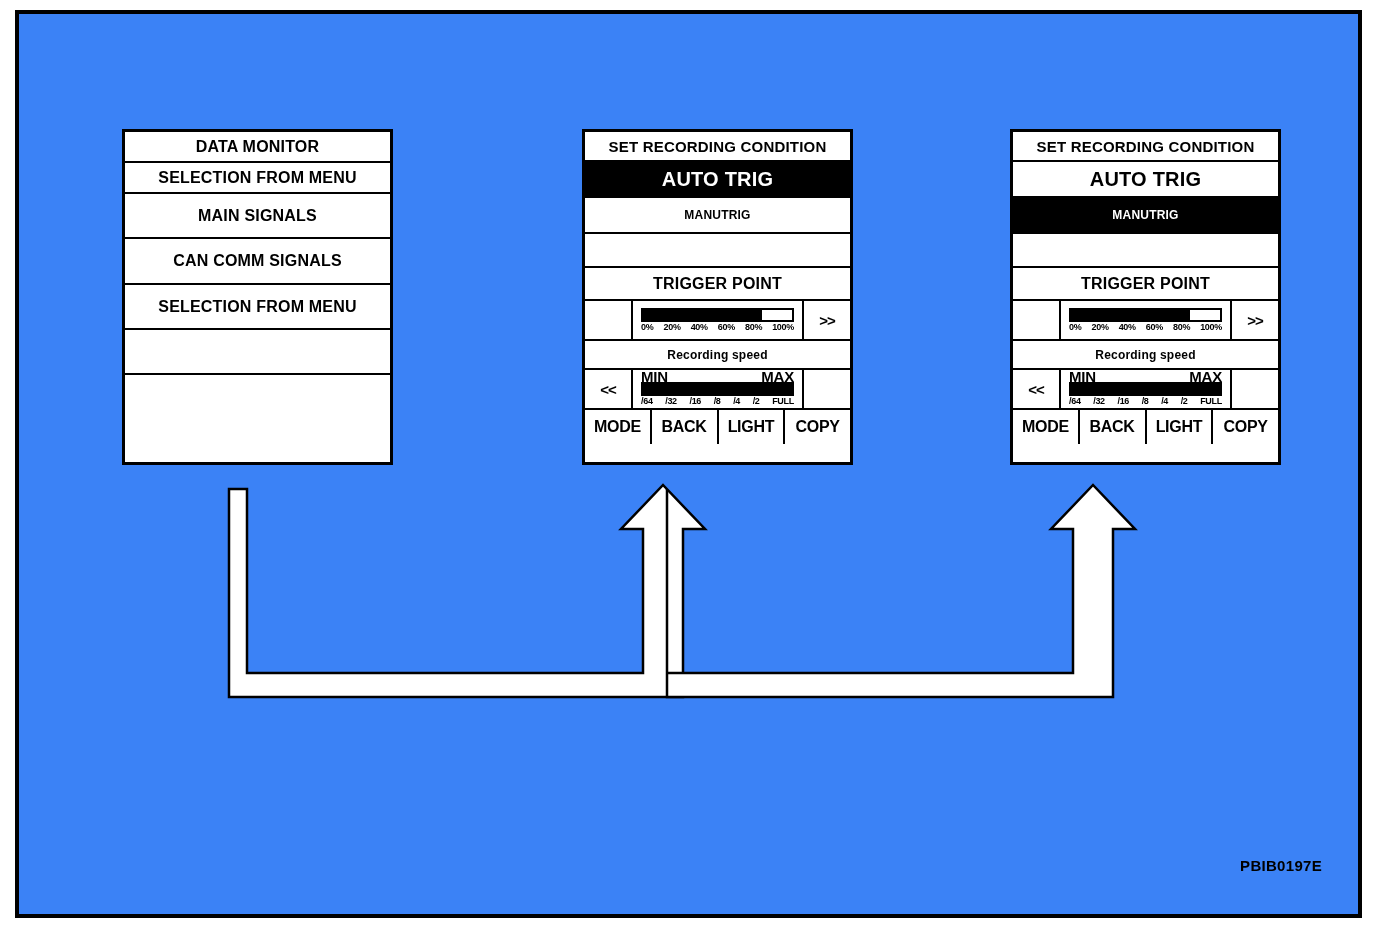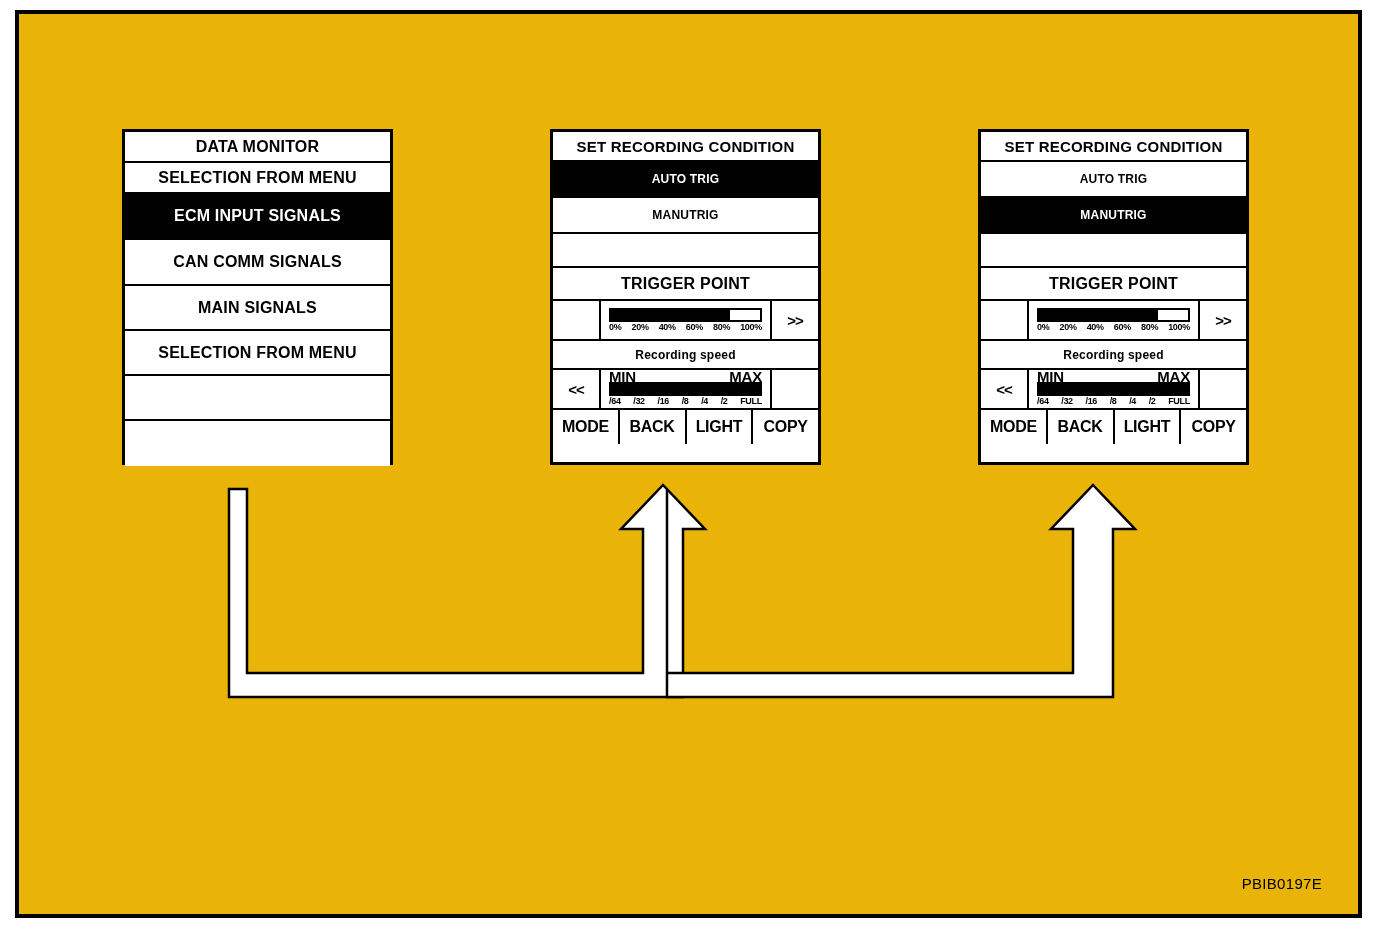"DATA MONITOR" #figure-frame { background: #eab308 -> #3b82f6 }
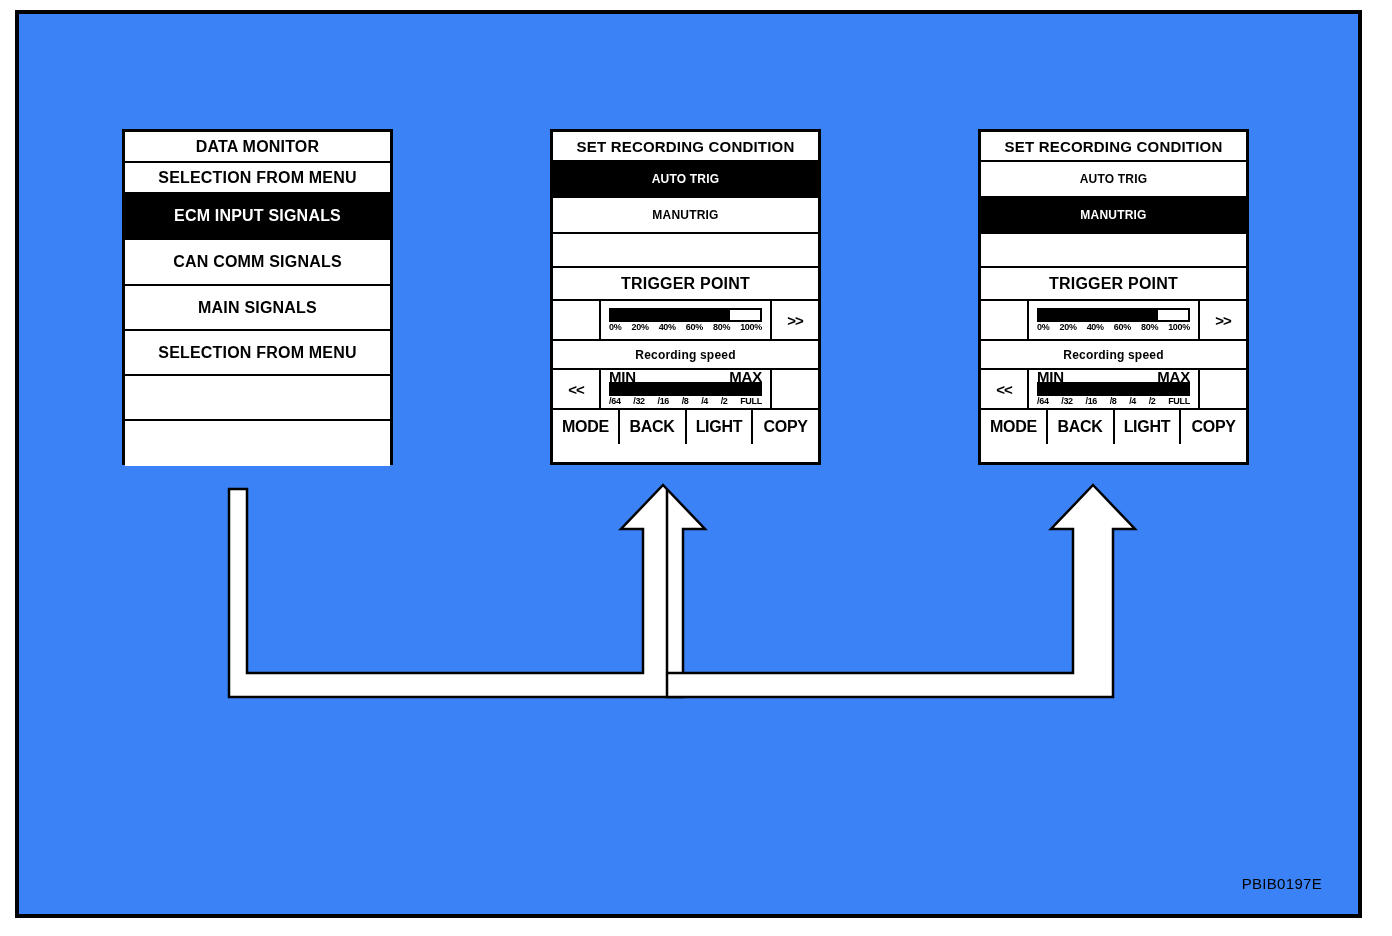"SET RECORDING CONDITION" .panel-recording { margin-left: none -> 32px }
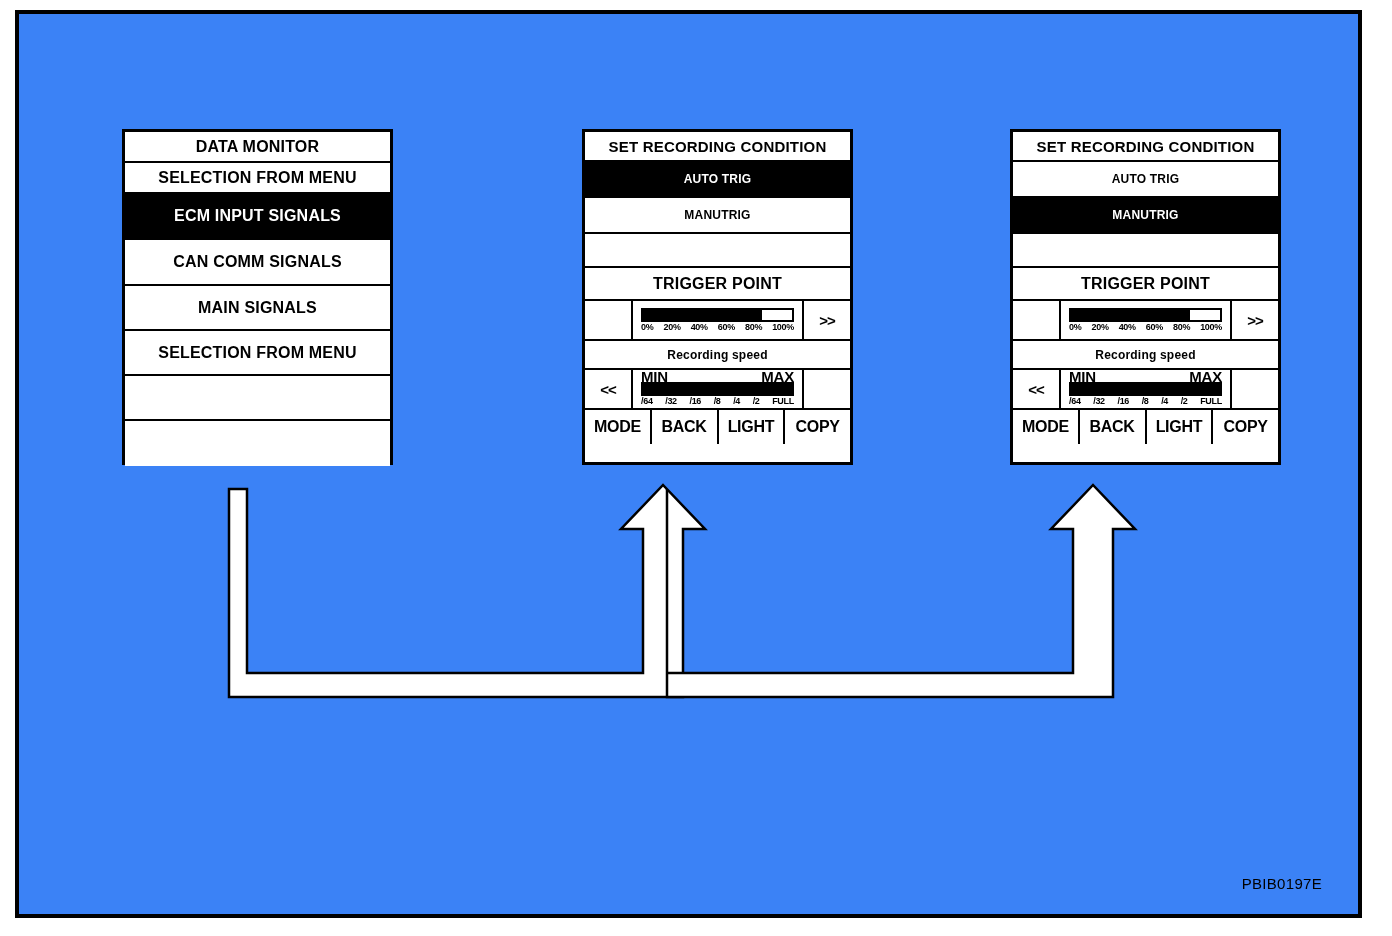"AUTO TRIG" .panel-recording .row-auto { font-size: 12px -> 20px }
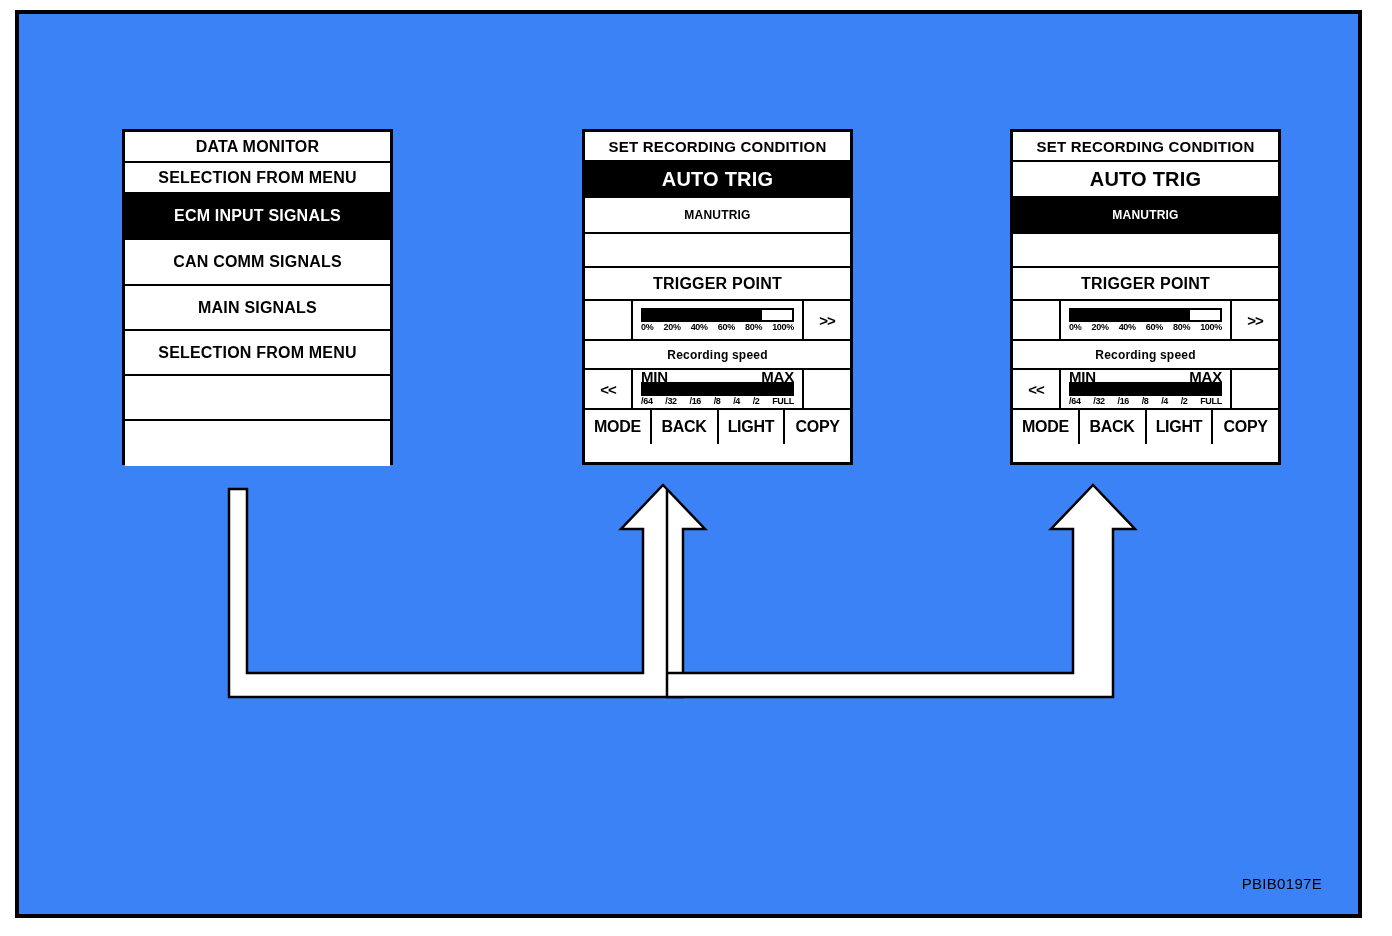"ECM INPUT SIGNALS" div.screen-row { html: <div>ECM INPUT SIGNALS</div> -> none }
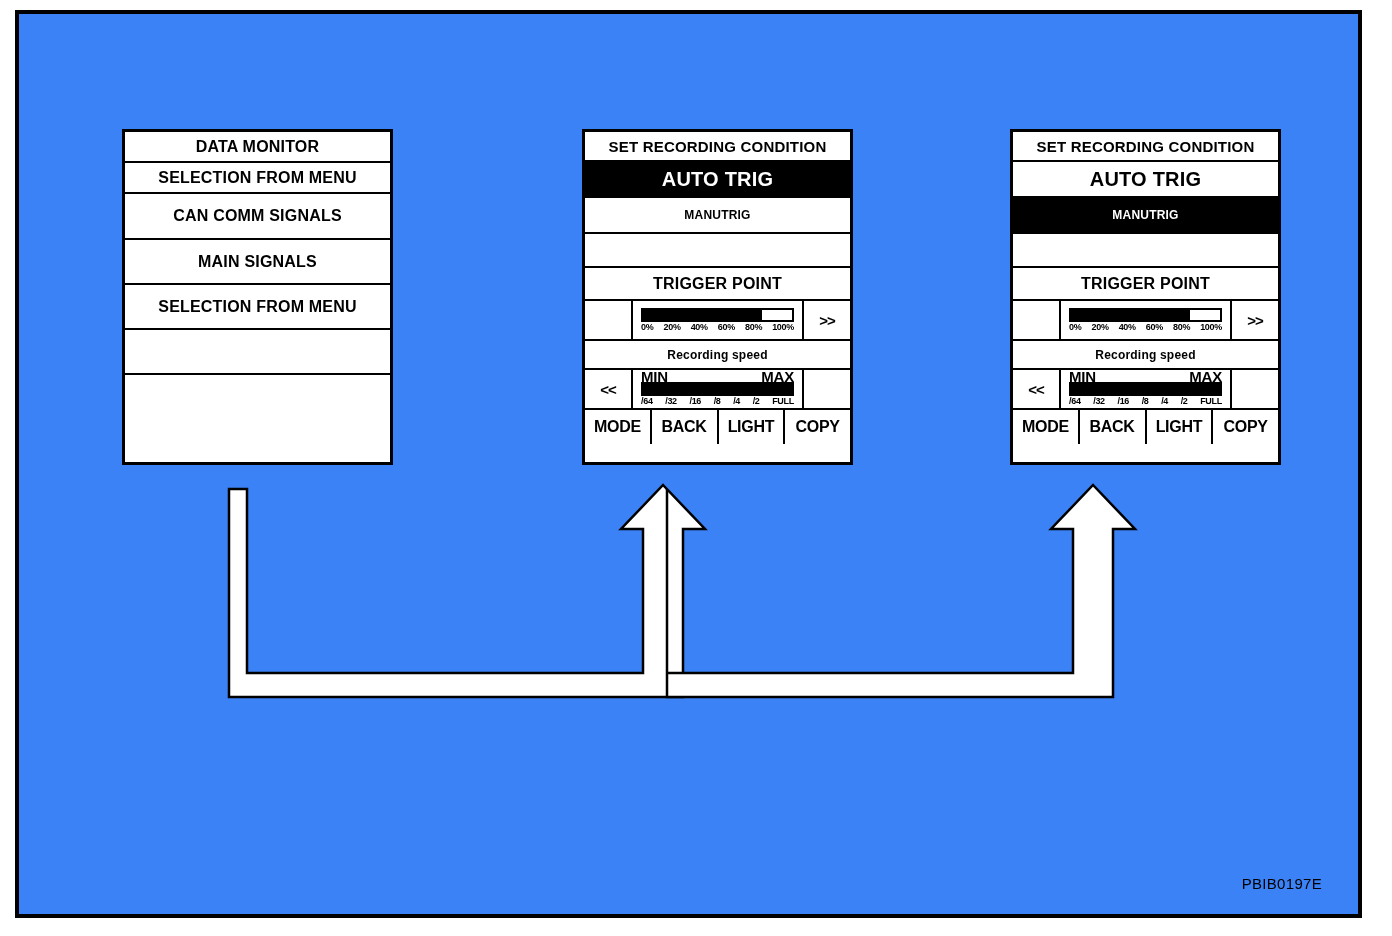"CAN COMM SIGNALS" div.screen-row { order: before "MAIN SIGNALS" -> after "MAIN SIGNALS" }
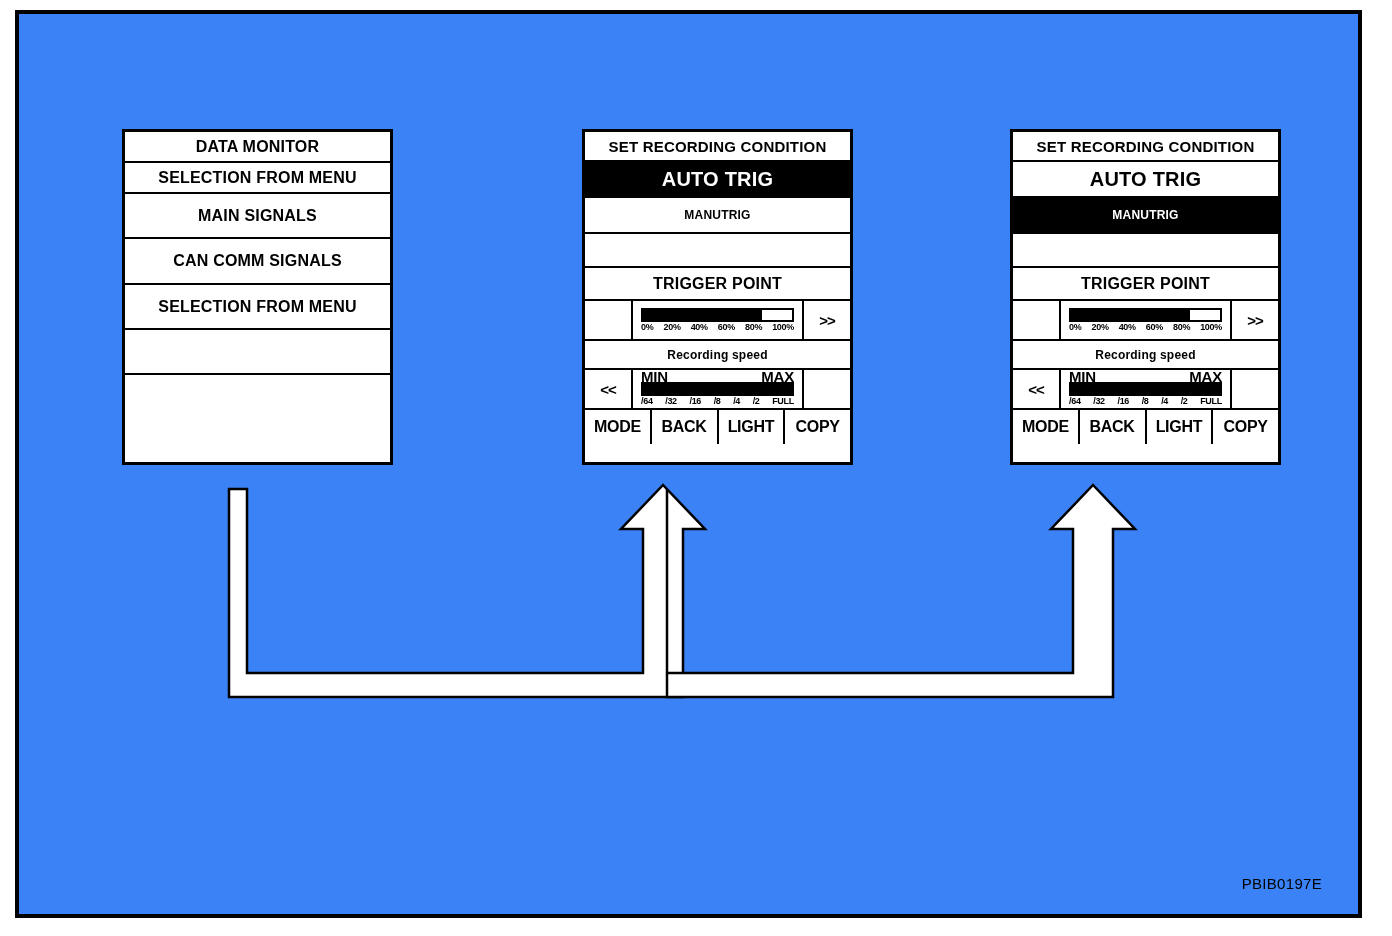"PBIB0197E" #figure-caption { bottom: 22px -> 40px; font-weight: normal -> bold }
